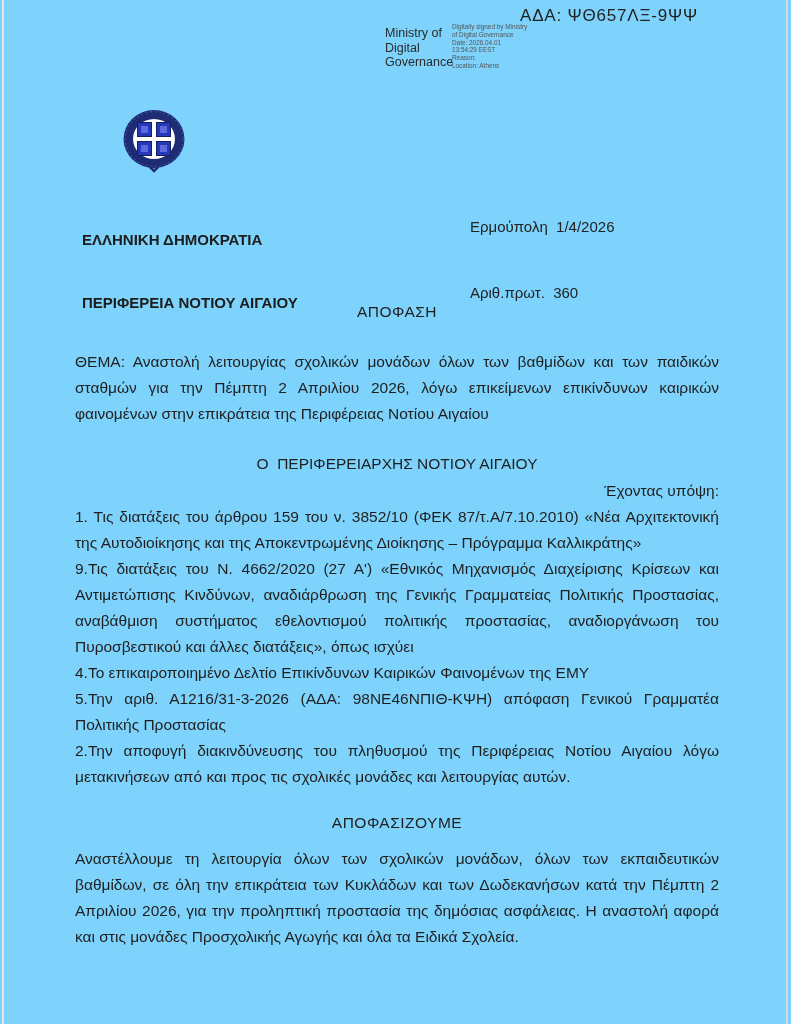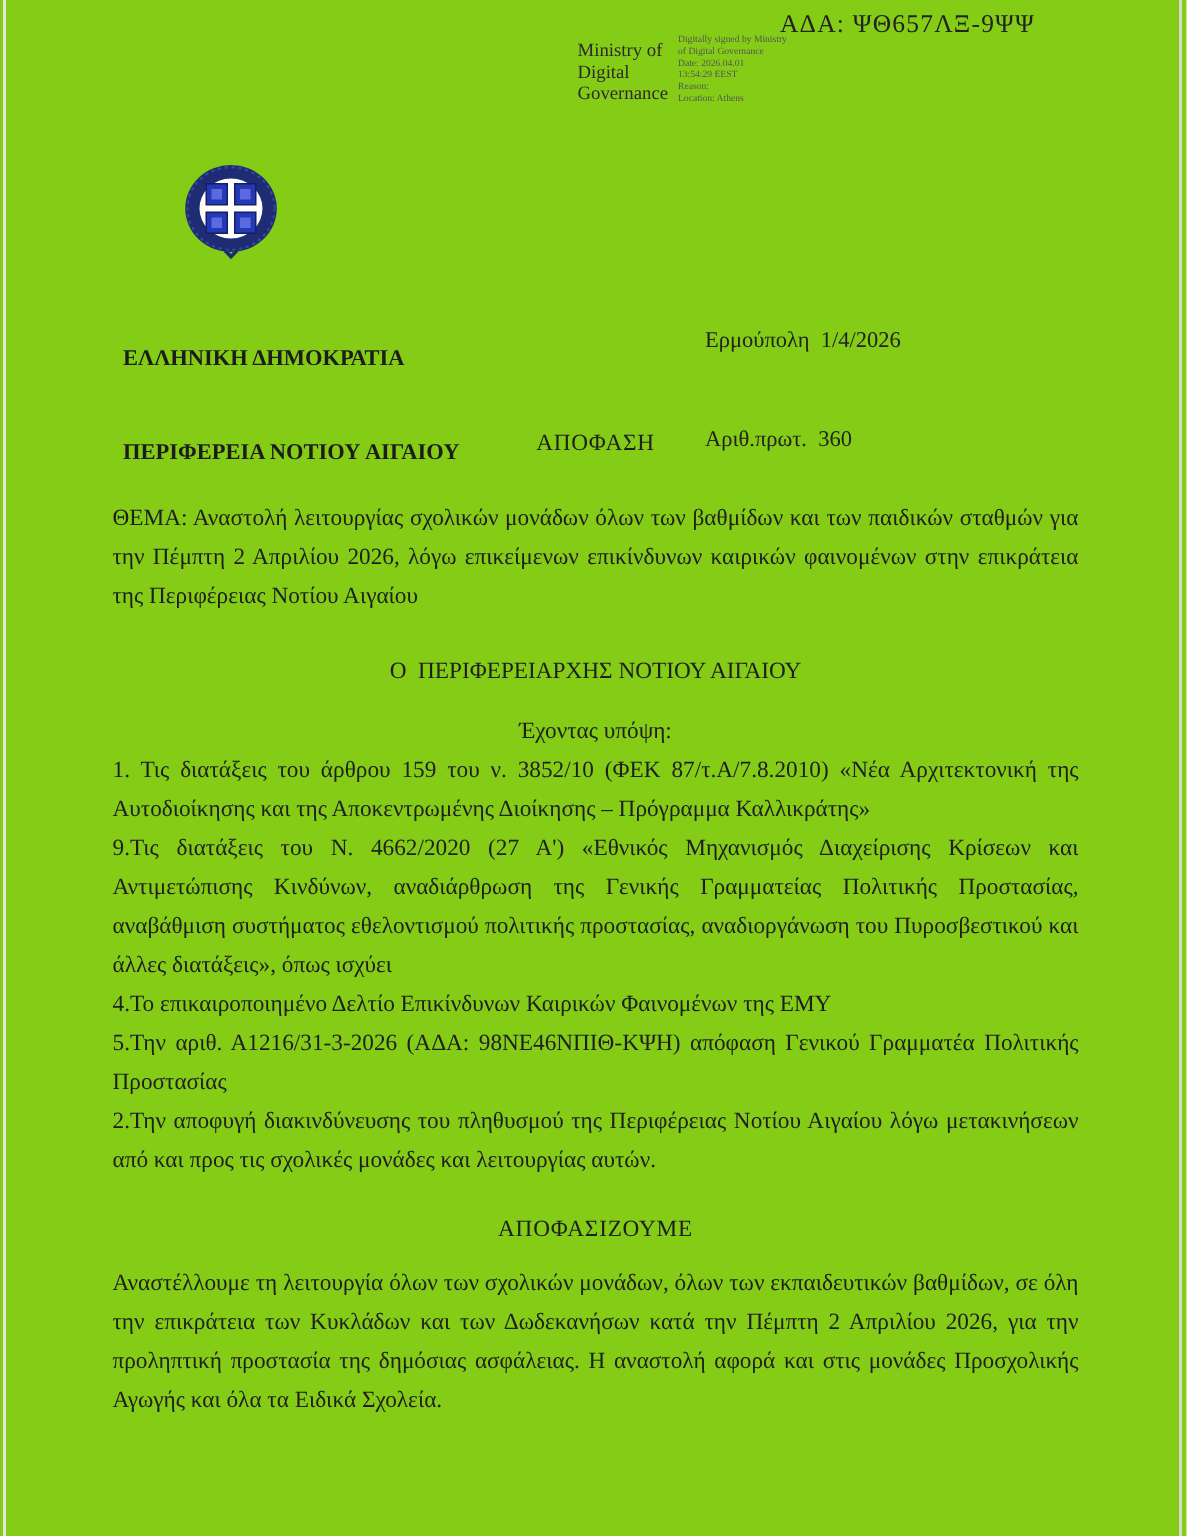"ΑΔΑ: ΨΘ657ΛΞ-9ΨΨ" .page { background: #84cc16 -> #7dd3fc; font-family: Liberation Serif, serif -> Liberation Sans, sans-serif }
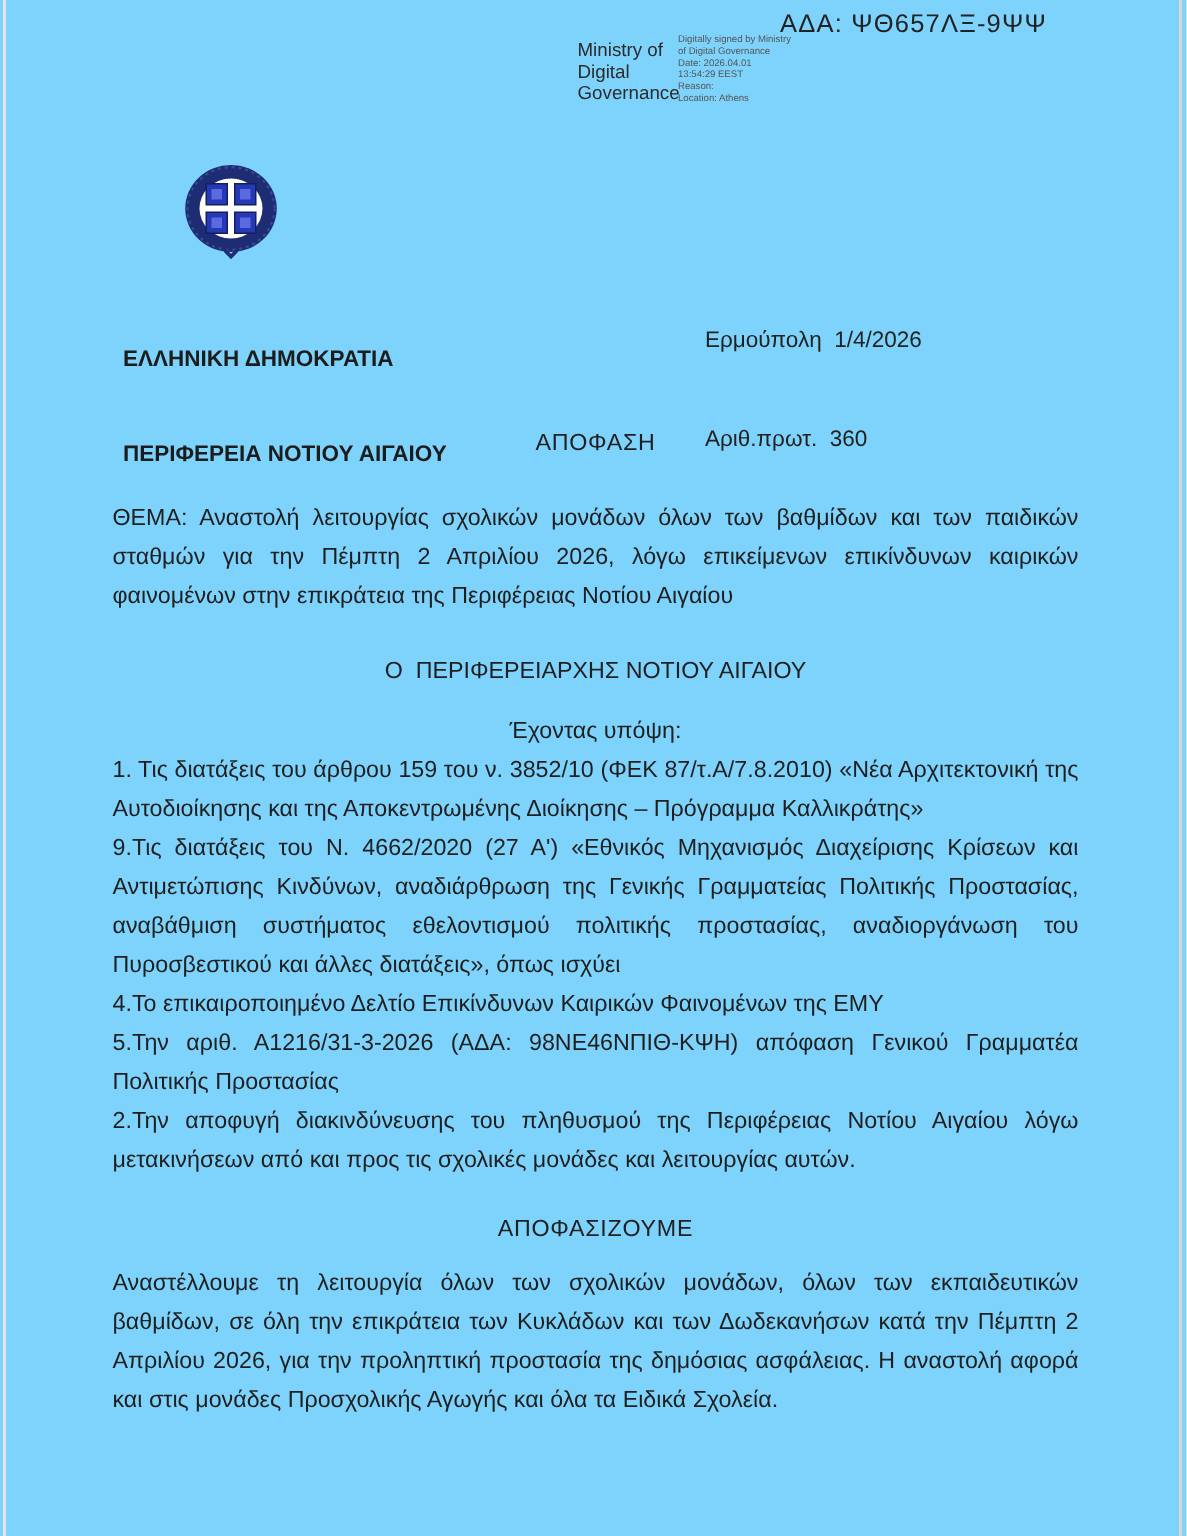"ΑΠΟΦΑΣΗ" .doc-title { margin: 0 0 24px 0 -> 16px 0 24px 0 }
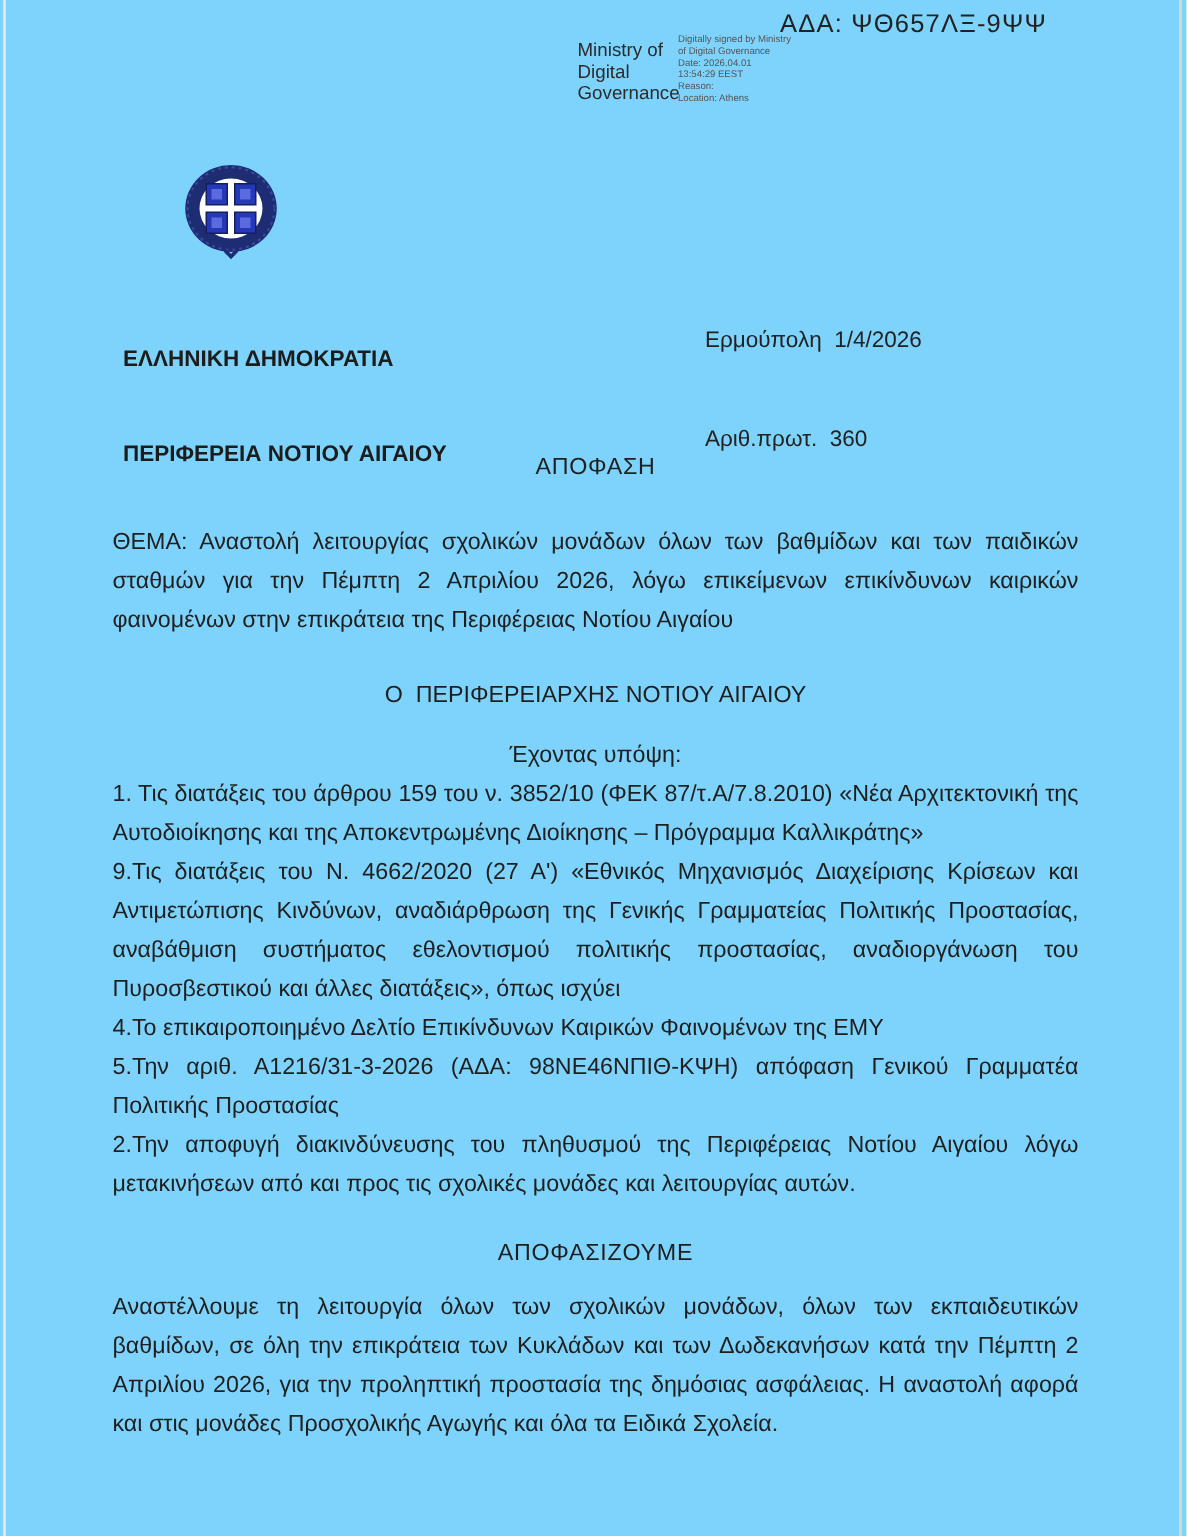"Ο ΠΕΡΙΦΕΡΕΙΑΡΧΗΣ ΝΟΤΙΟΥ ΑΙΓΑΙΟΥ" .authority { margin: 0 0 14px 0 -> 0 0 1px 0 }
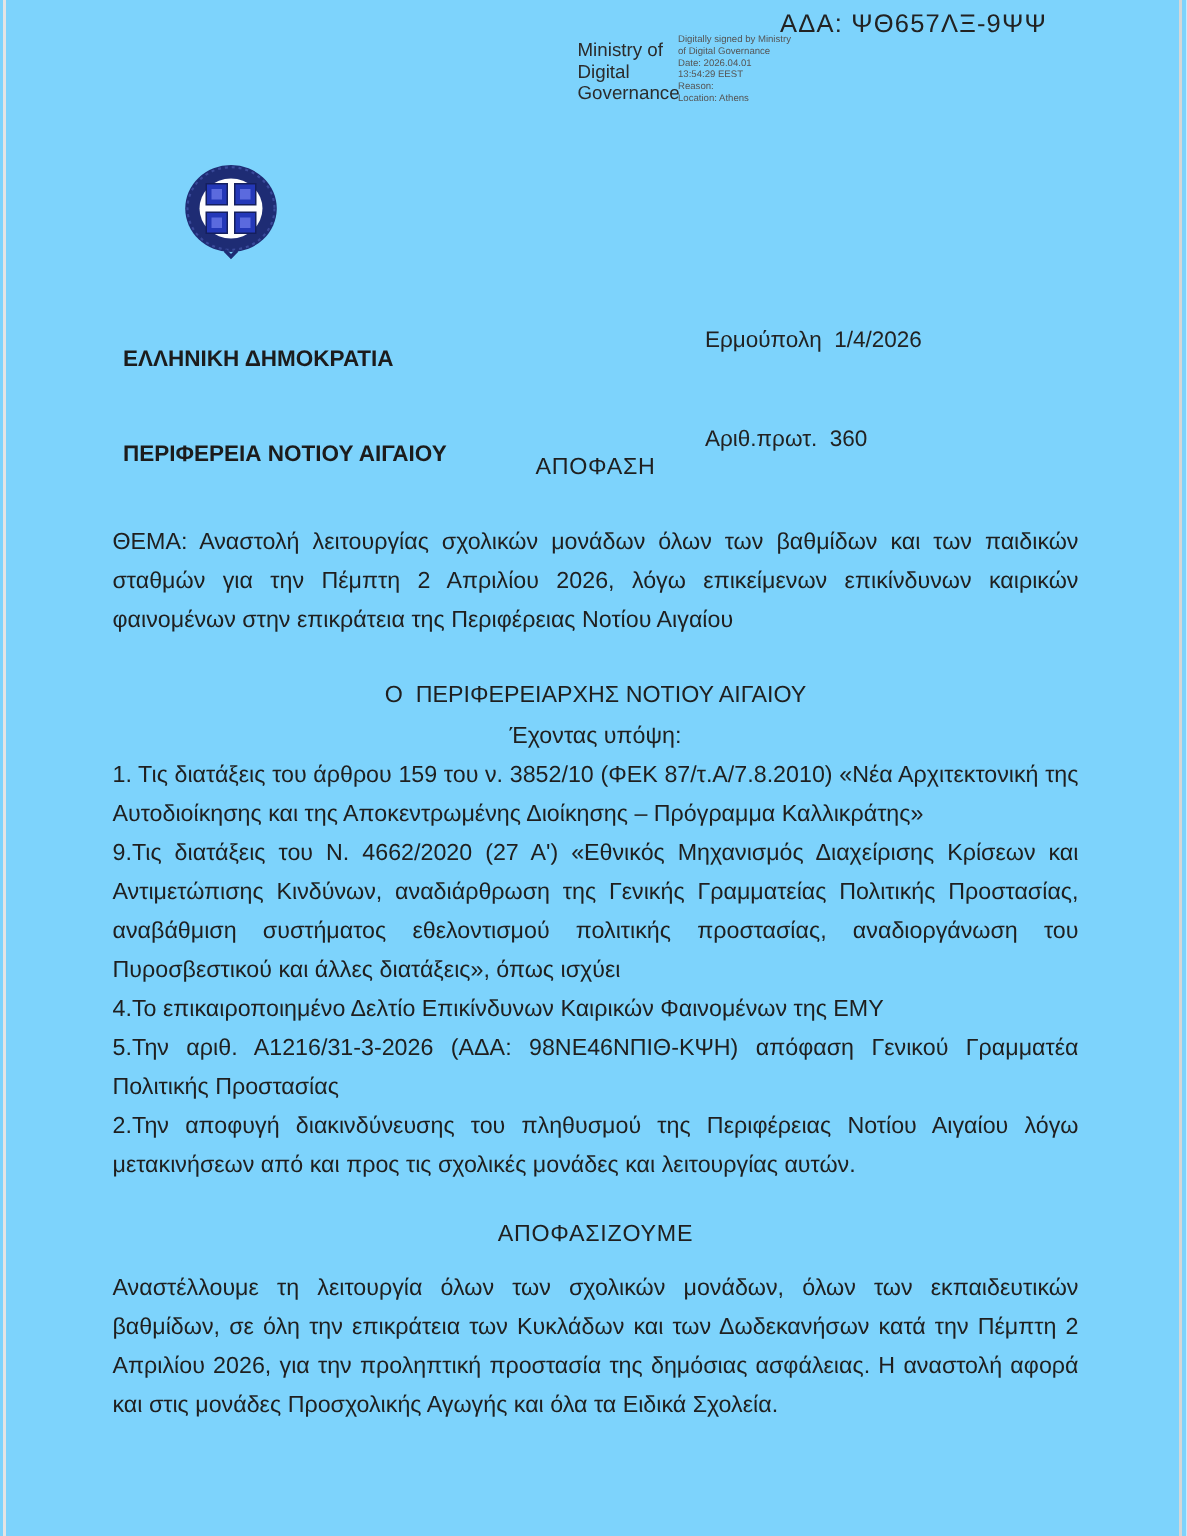"Έχοντας υπόψη:" .considering-label { text-align: center -> right }
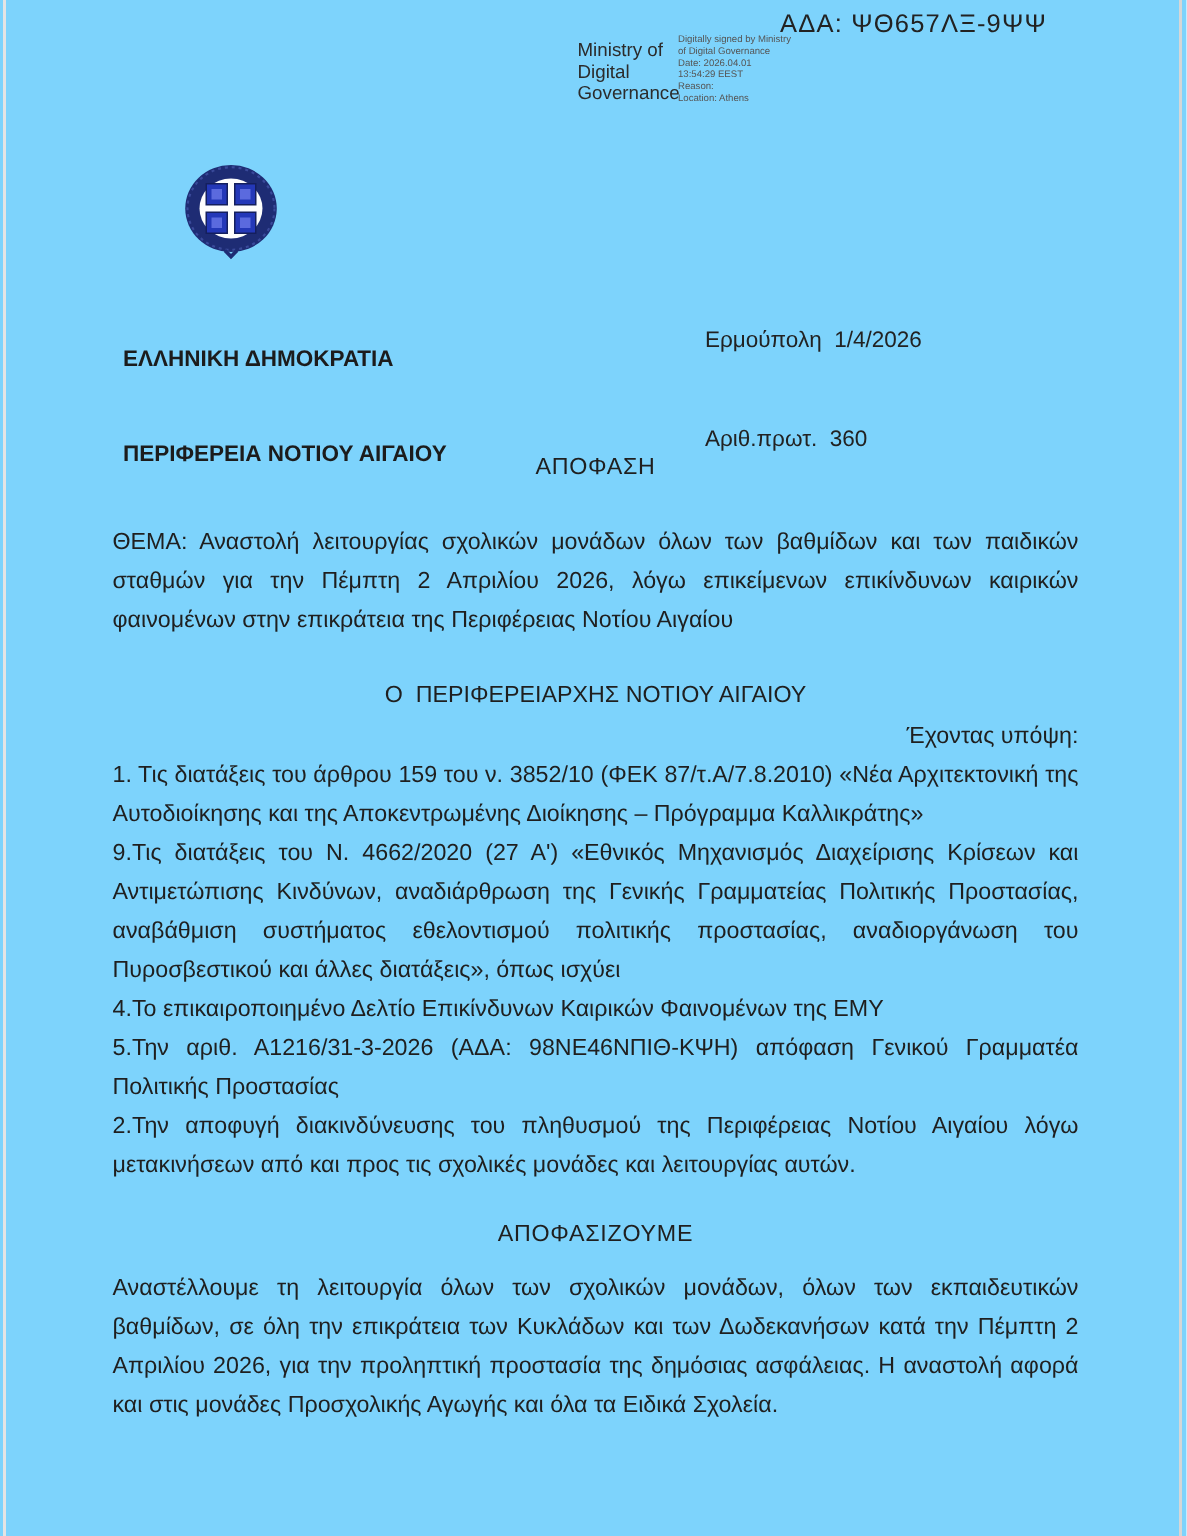"1. Τις διατάξεις του άρθρου" div.consideration { text: 87/τ.Α/7.8.2010 -> 87/τ.Α/7.10.2010 }
